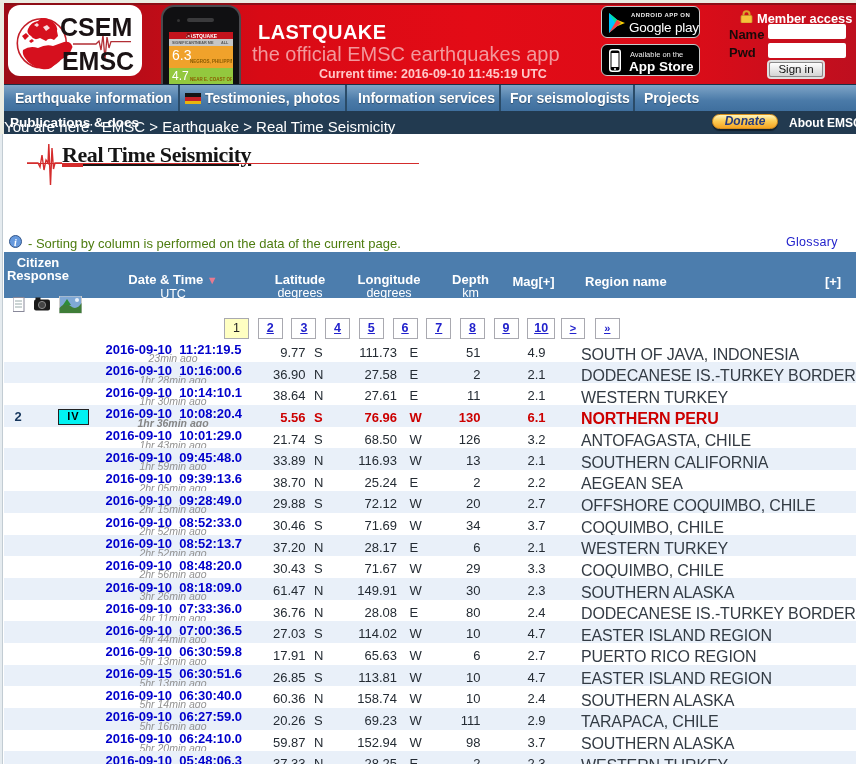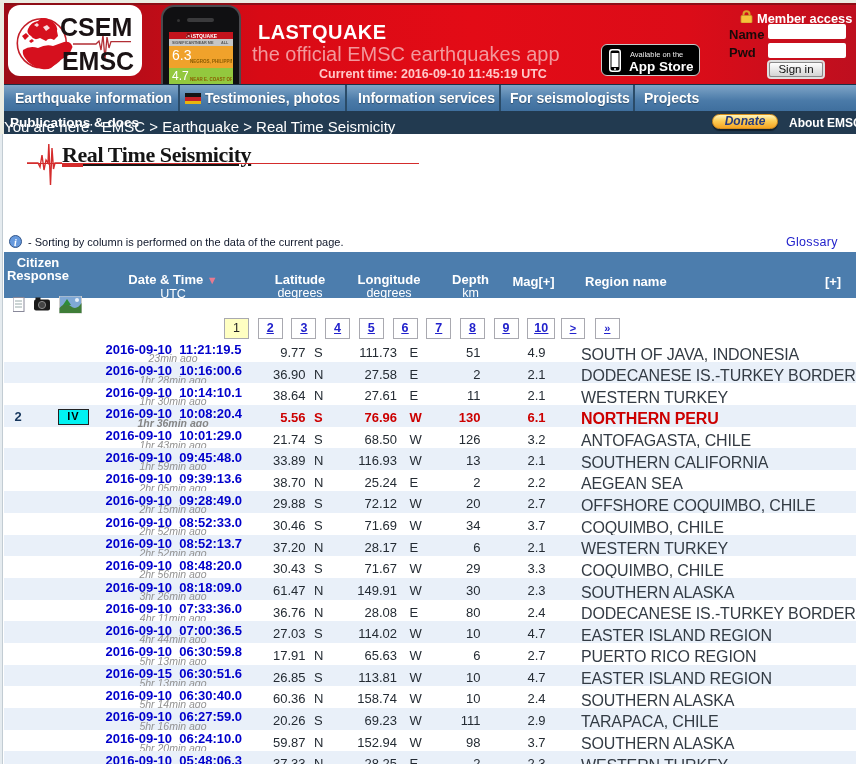"Google play" div.badge { html: none -> <div> <svg> <path></path> <path></path> <path></path> <path></path> </svg> <span>ANDROID APP ON</span> <span>Google play</span> </div> }
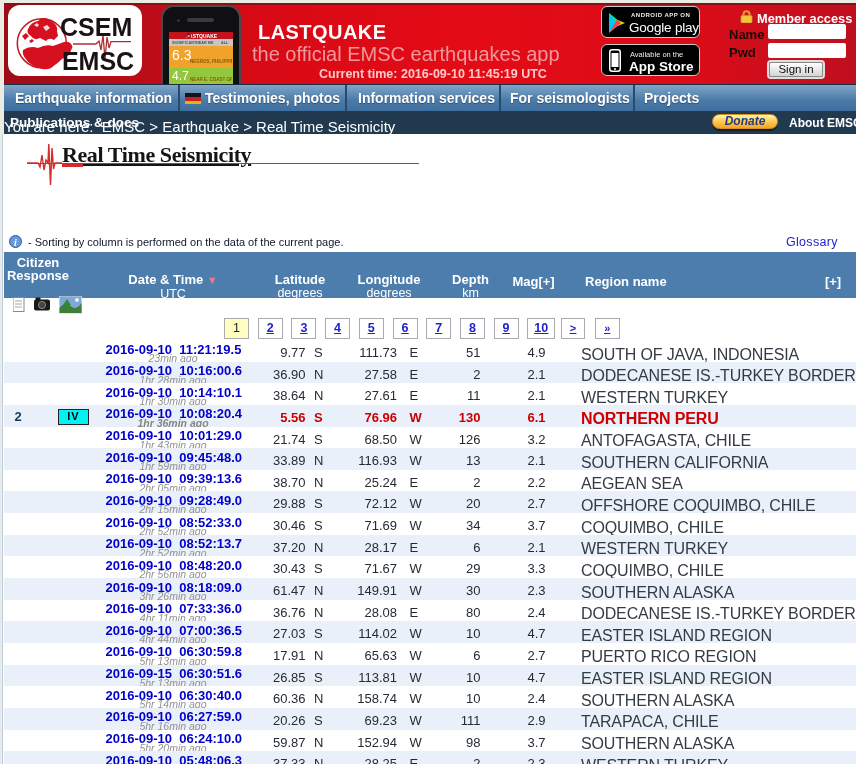"- Sorting by column is" #infoline { color: #0f172a -> #4d7c0f; font-size: 11px -> 13px }
